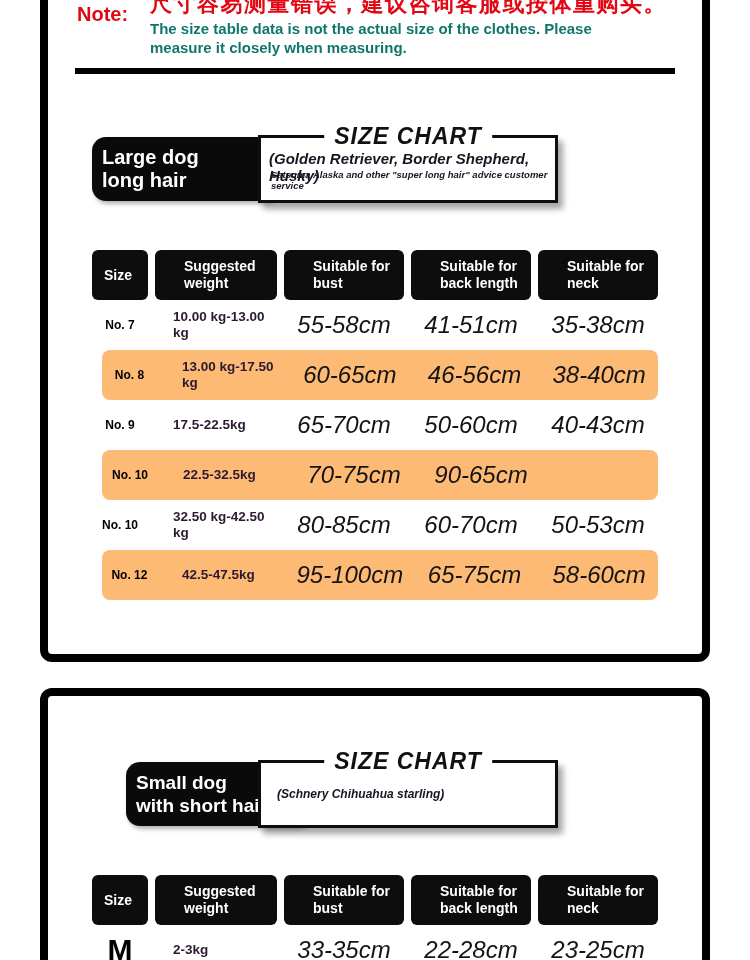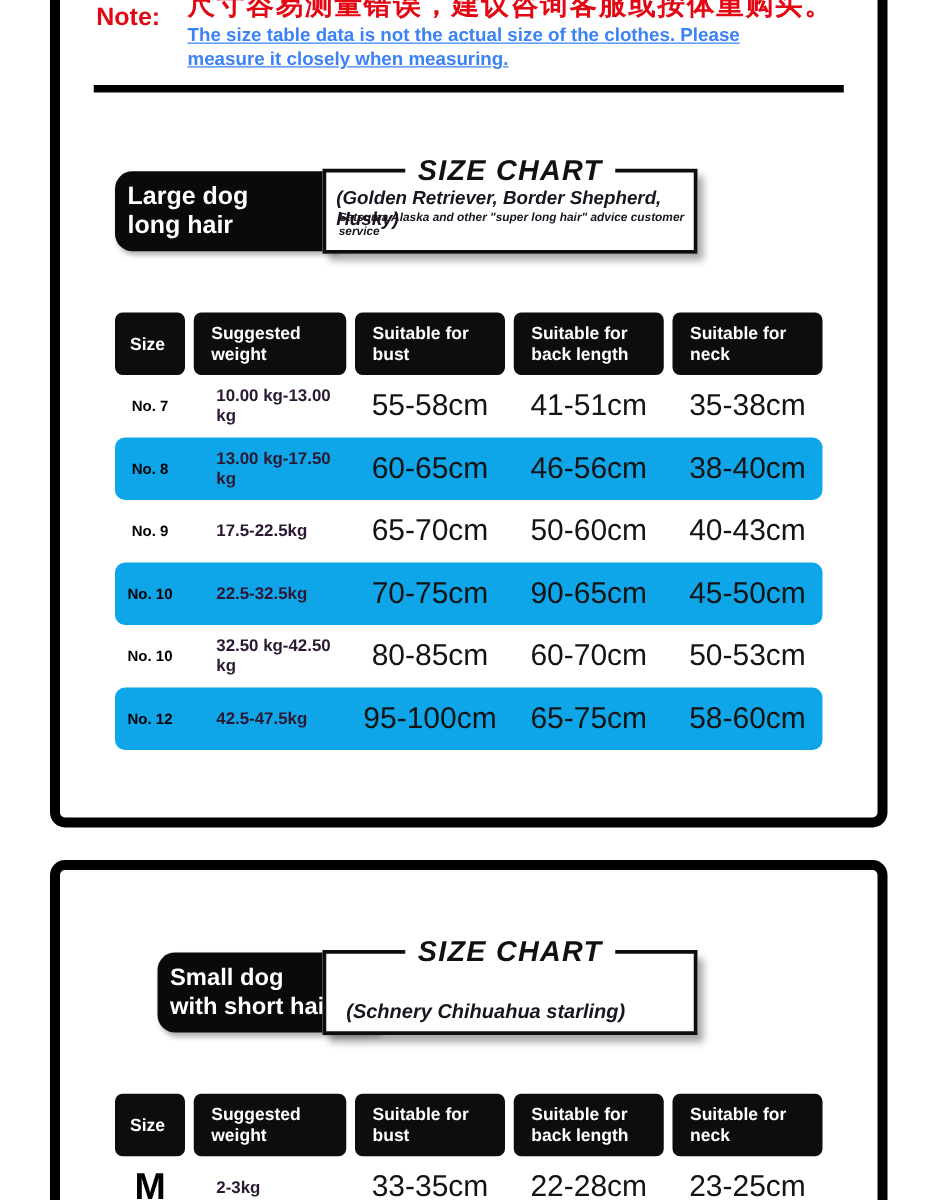"The size table data is" .note-en { color: #3b82f6 -> #0f766e; text-decoration: underline -> none }
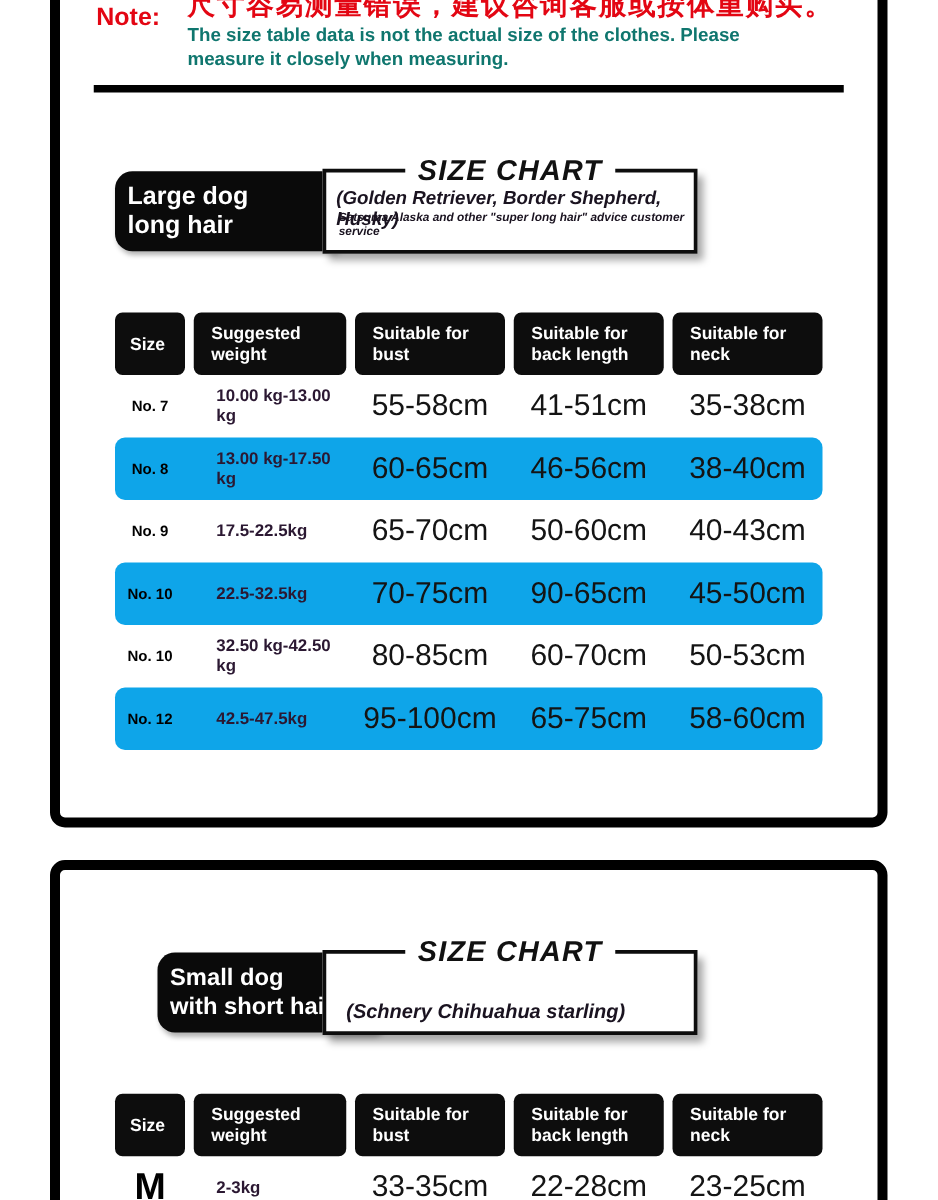"Suggested weight" .hcell { padding-left: 14px -> 29px }
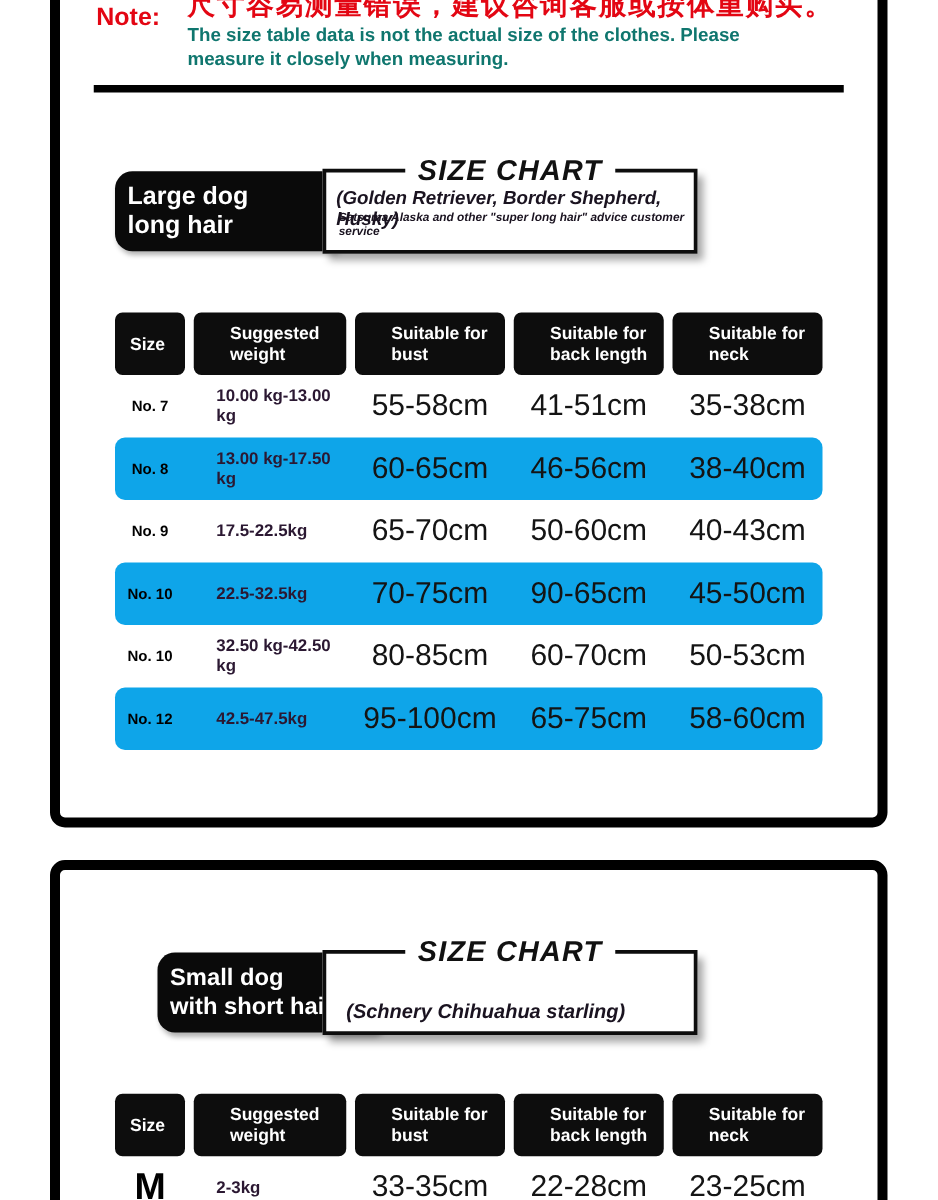"55-58cm" .dcell.col2,.dcell.col3,.dcell.col4 { font-style: none -> italic }
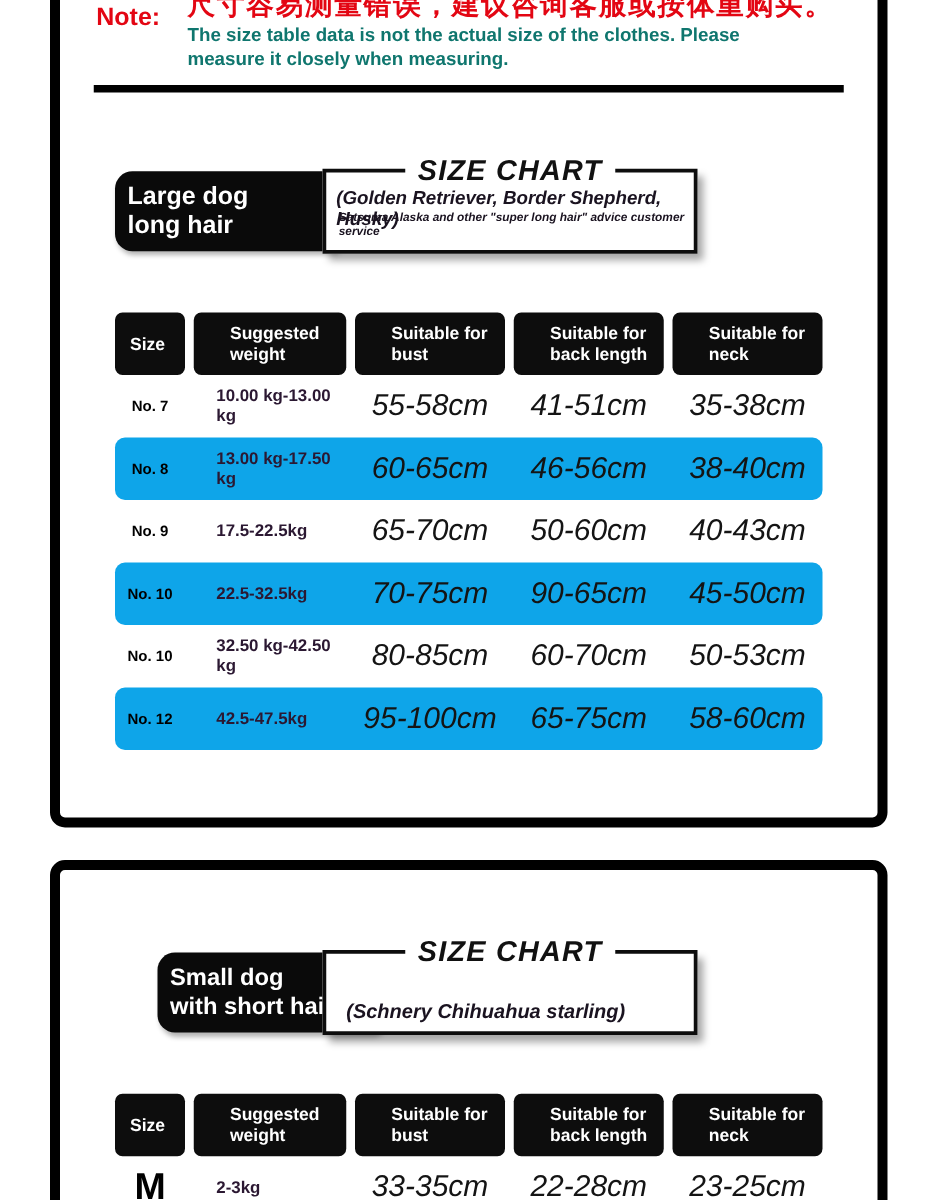"No. 8" .drow.stripe { background: #0ea5e9 -> #fdba74; margin-left: none -> 10px }
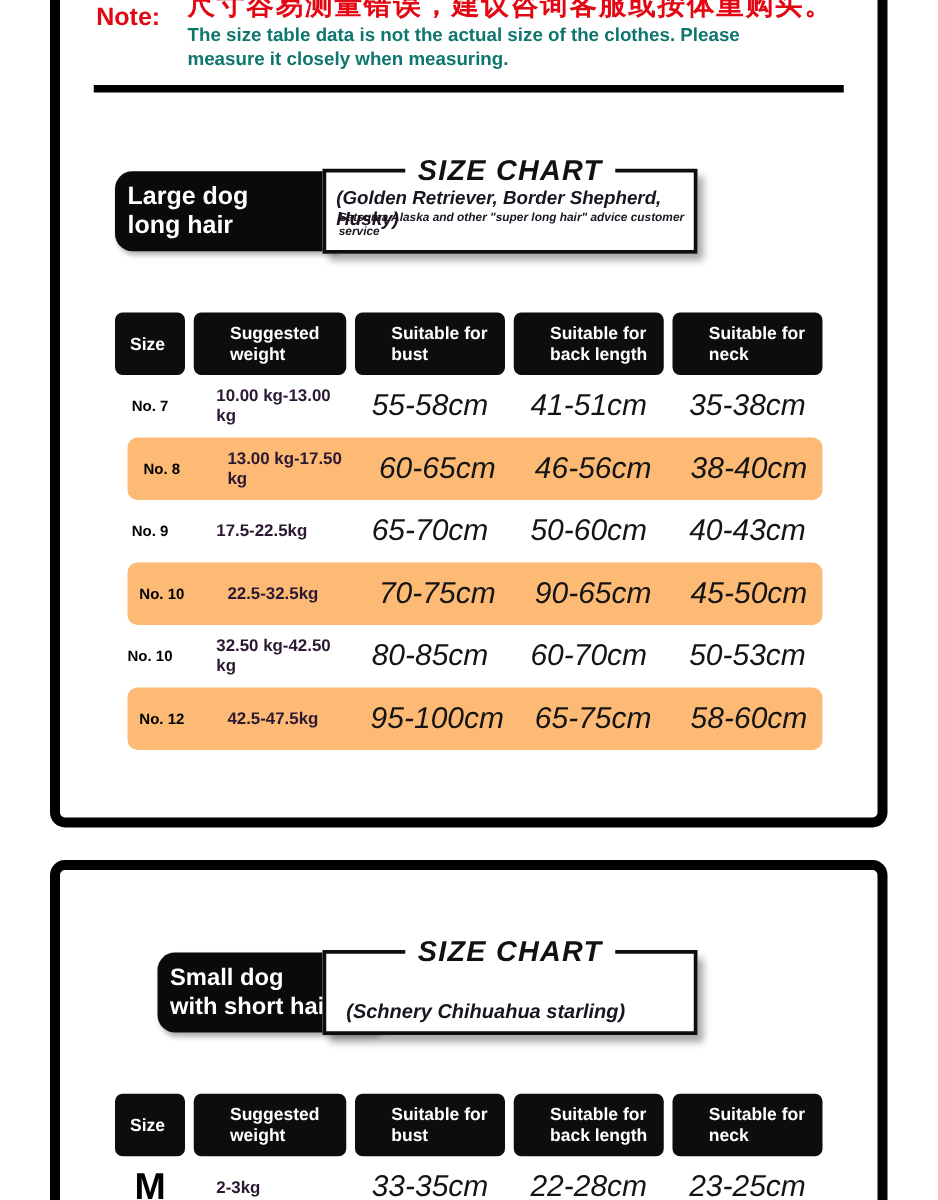"45-50cm" div.dcell { html: <div>45-50cm</div> -> none }
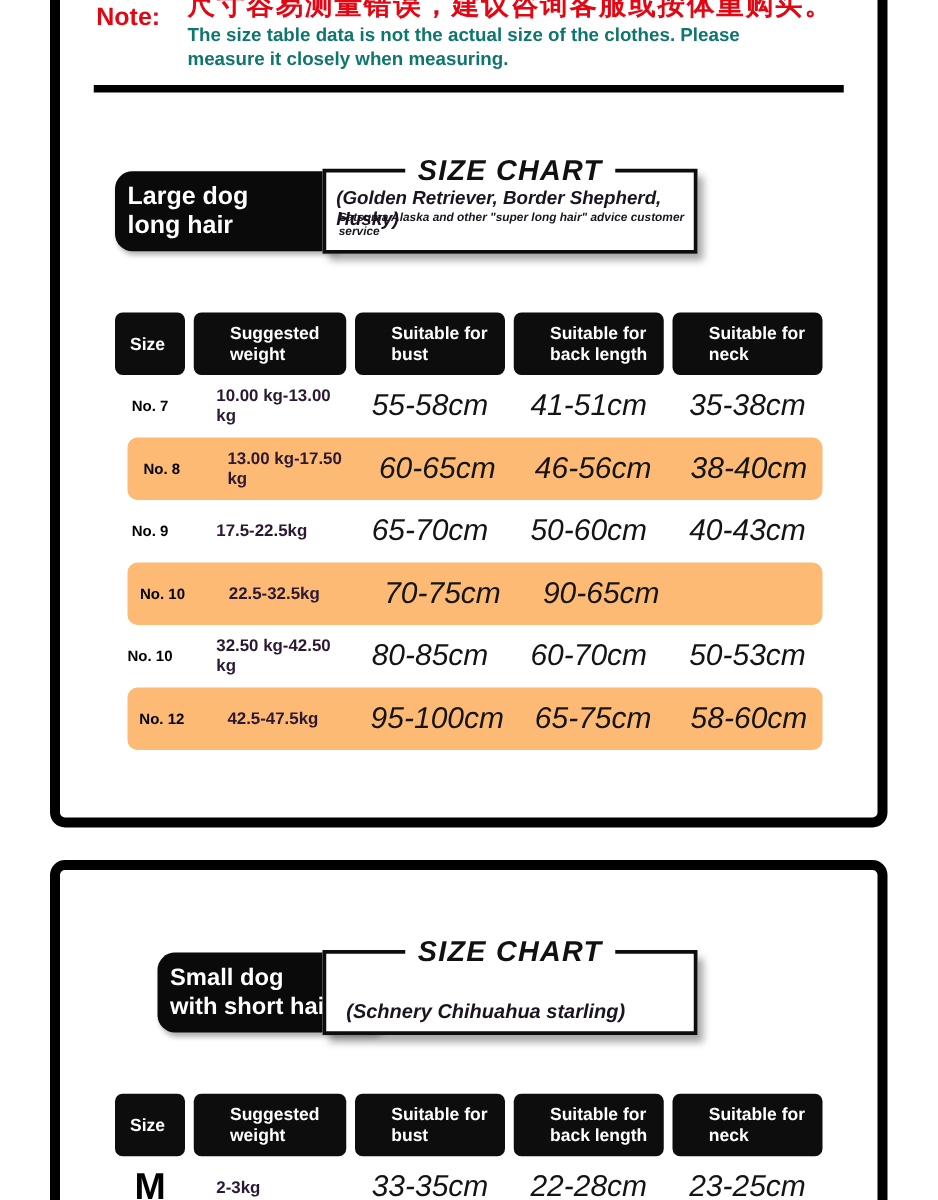"(Schnery Chihuahua starling)" .breeds-center { font-size: 16px -> 12px; top: 16px -> 0 }
